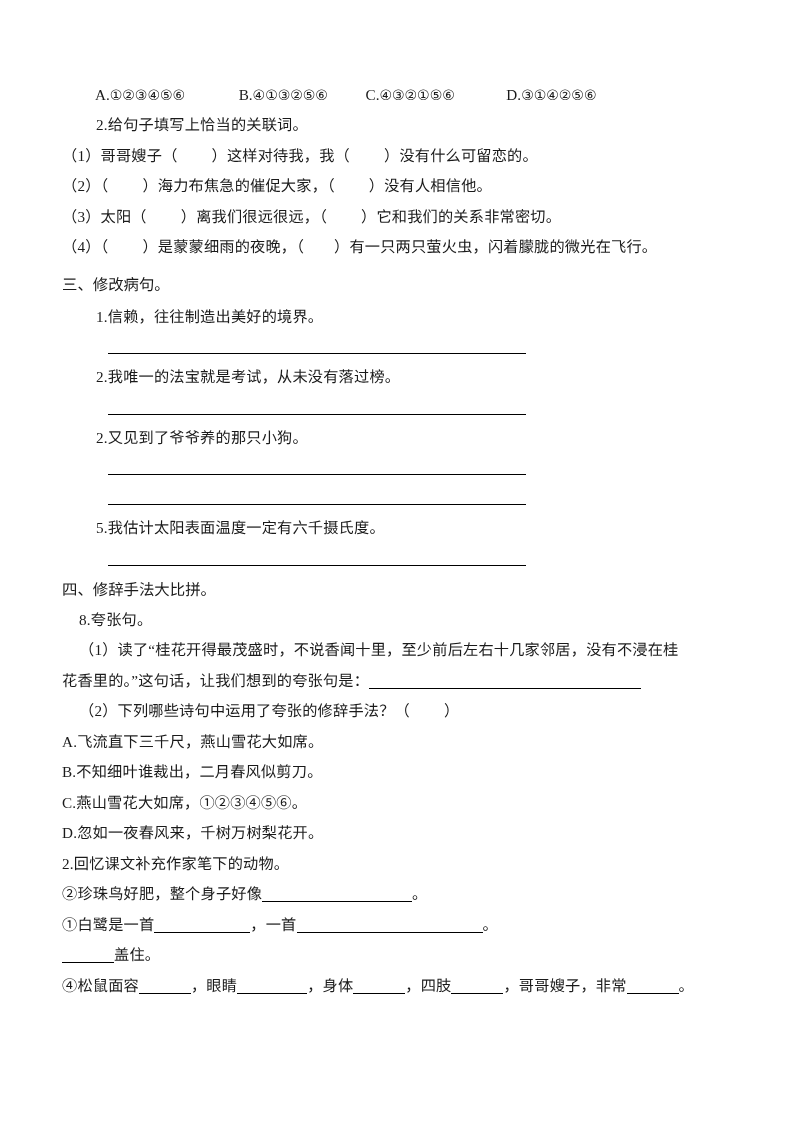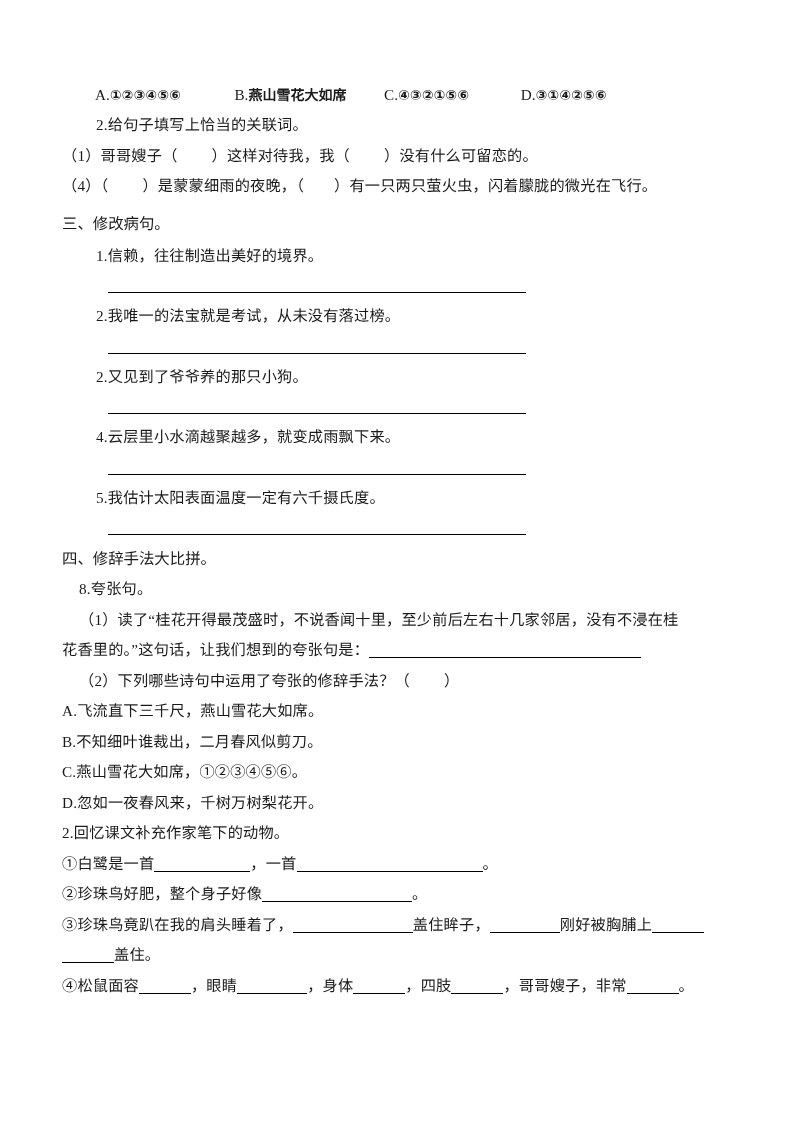"①②③④⑤⑥" .circled { font-weight: bold -> none }
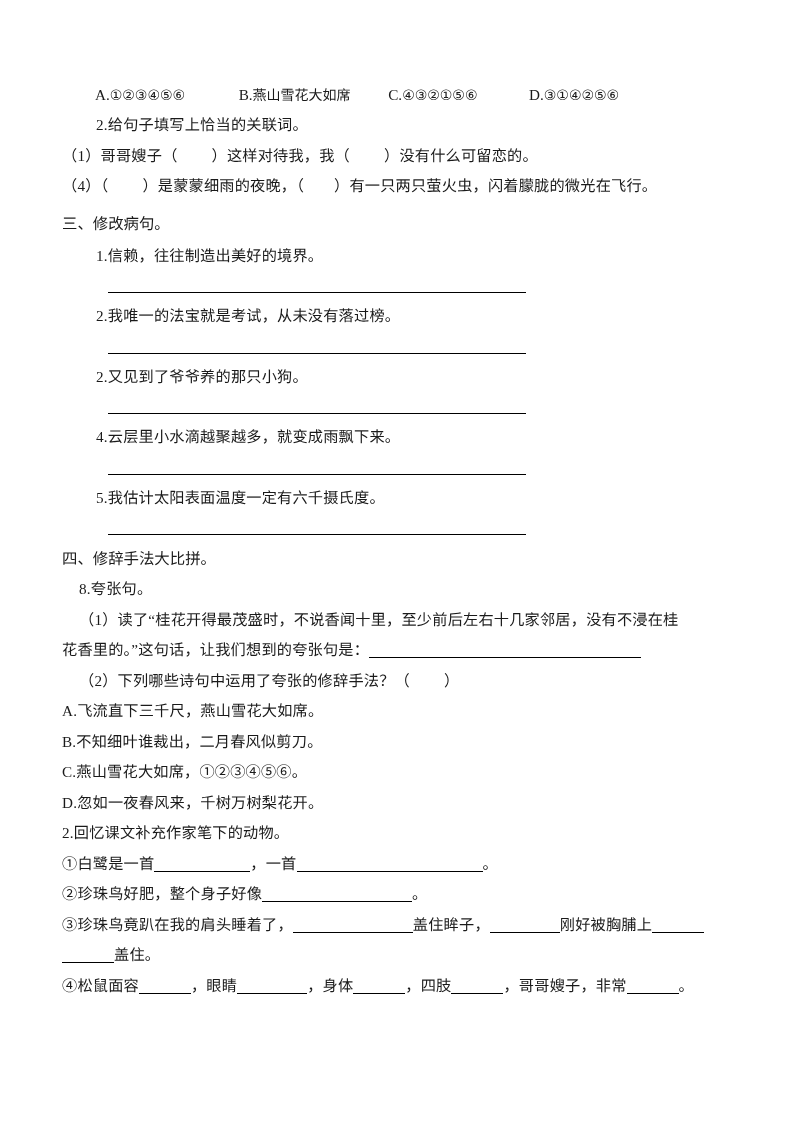"燕山雪花大如席" span.circled { text: 燕山雪花大如席 -> ④①③②⑤⑥ }
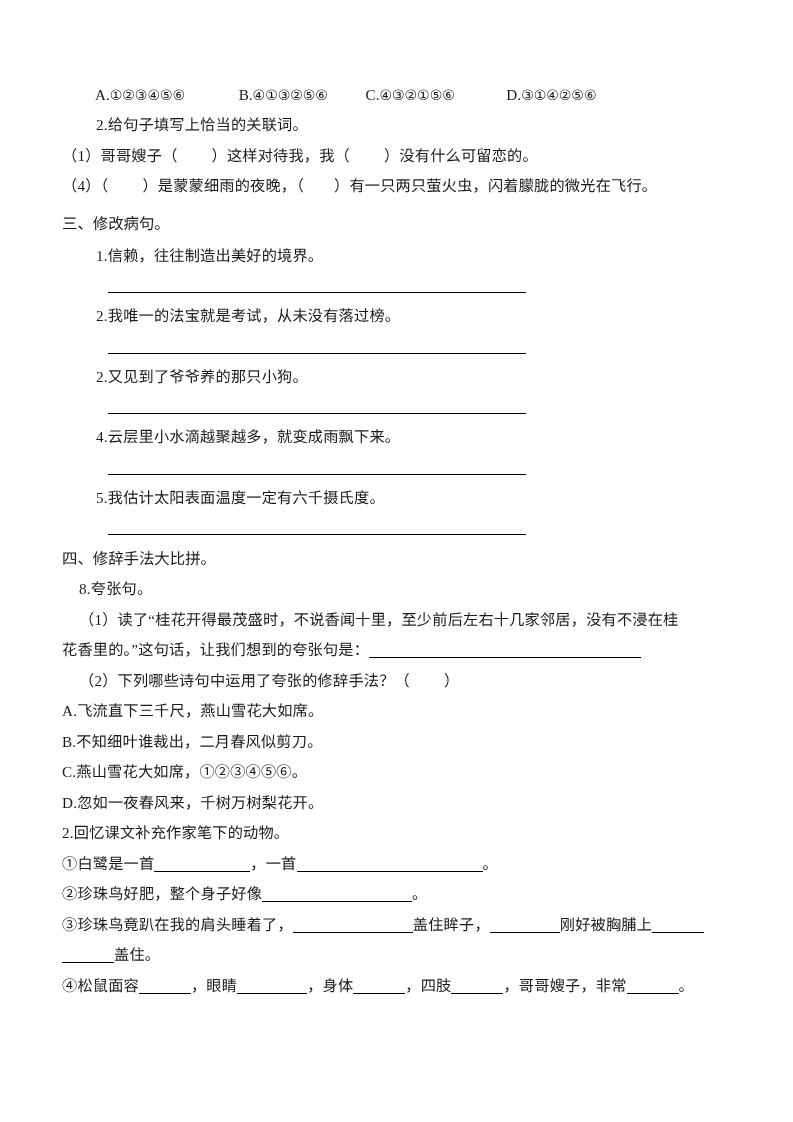"（2）（ ）海力布焦急的催促大家，（ ）没有人相信他。" div.row { html: none -> <div> <span>（2）</span><span>（</span><span></span><span>）海力布焦急的催促大家，（</span><span></span><span>）没有人相信他。</span> </div> }
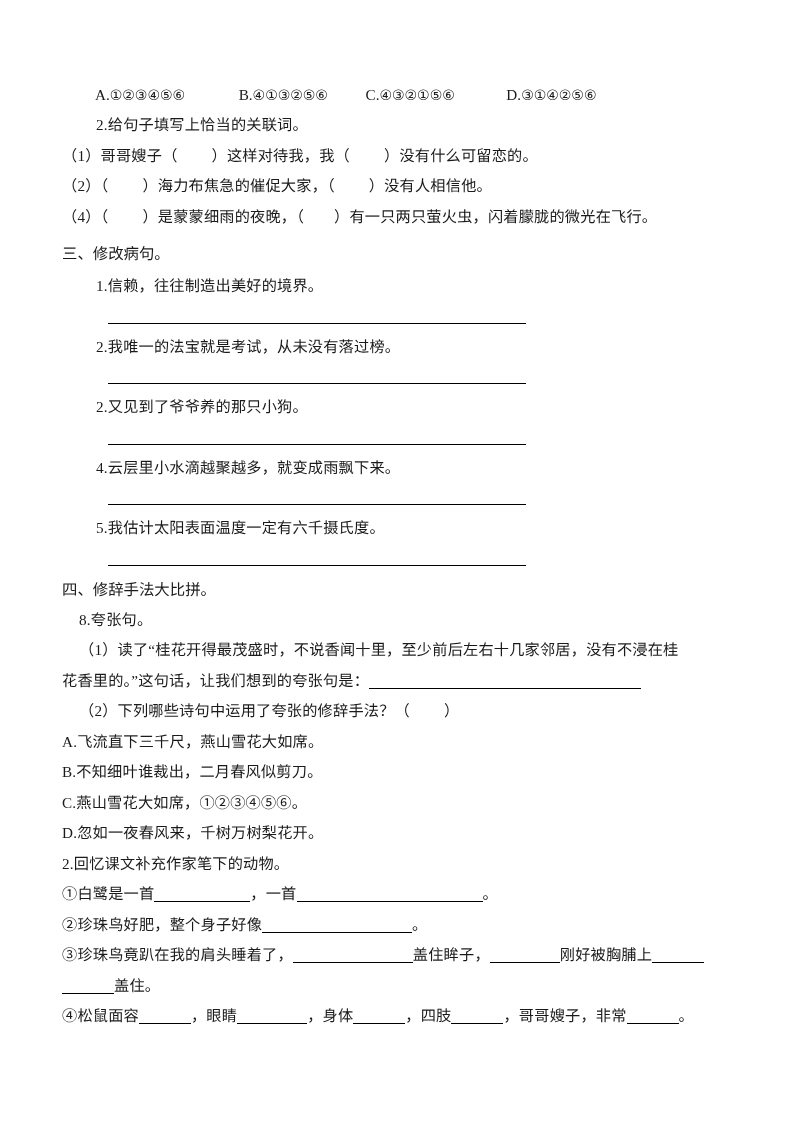"（3）太阳（ ）离我们很远很远，（ ）它和我们的关系非常密切。" div.row { html: none -> <div> <span>（3）</span><span>太阳（</span><span></span><span>）离我们很远很远，（</span><span></span><span>）它和我们的关系非常密切。</span> </div> }
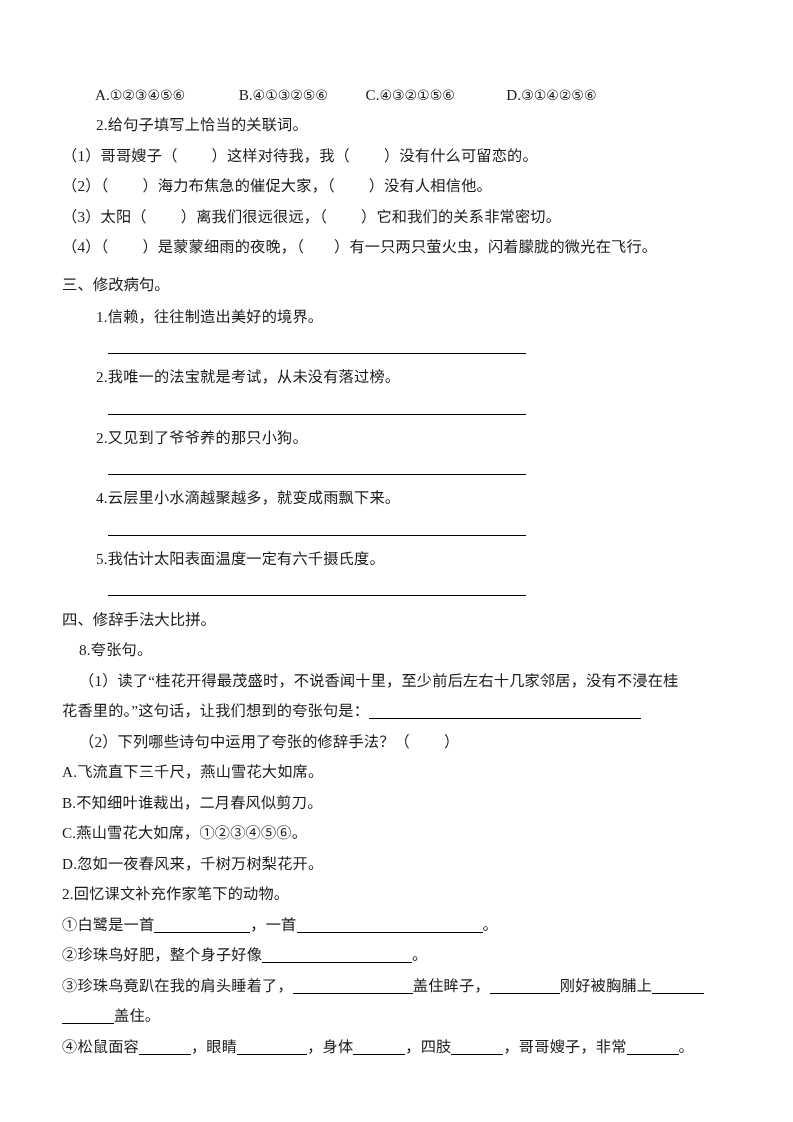"4.云层里小水滴越聚越多，就变成雨飘下来。" div.row { html: <div>4.云层里小水滴越聚越多，就变成雨飘下来。</div> -> none }
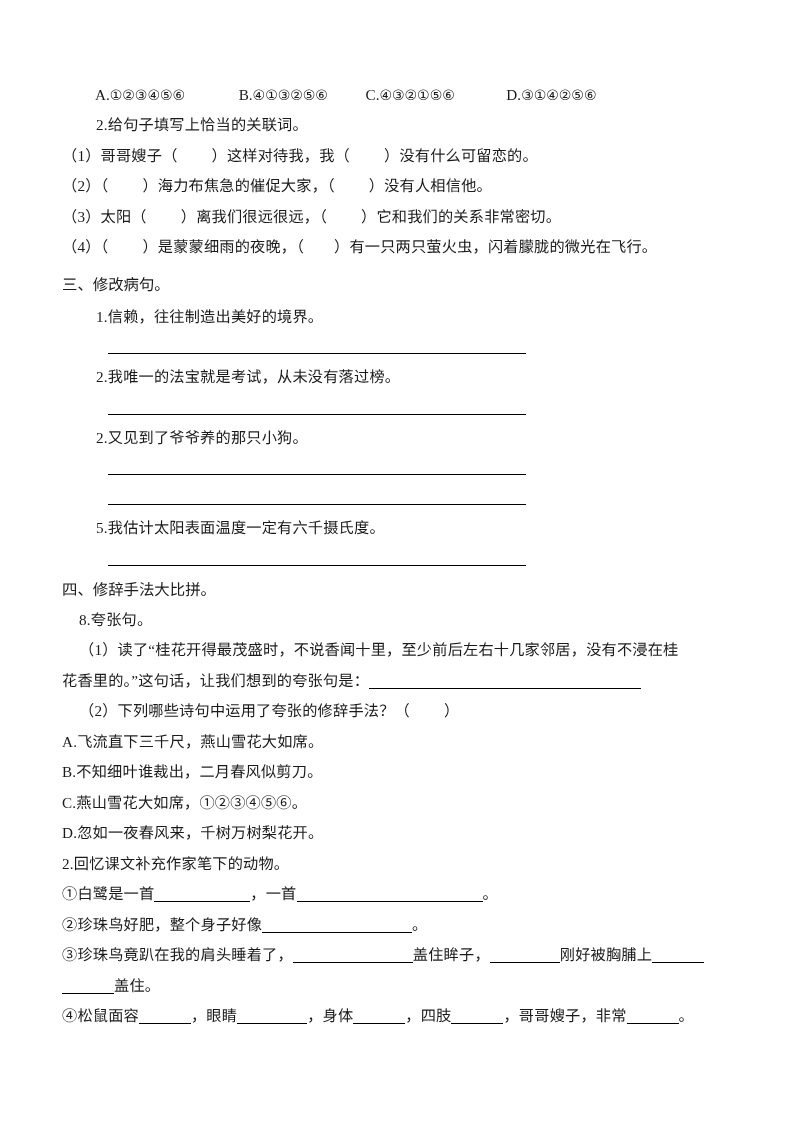"①白鹭是一首 ，一首 。" div.row { order: before "②珍珠鸟好肥，整个身子好像 。" -> after "②珍珠鸟好肥，整个身子好像 。" }
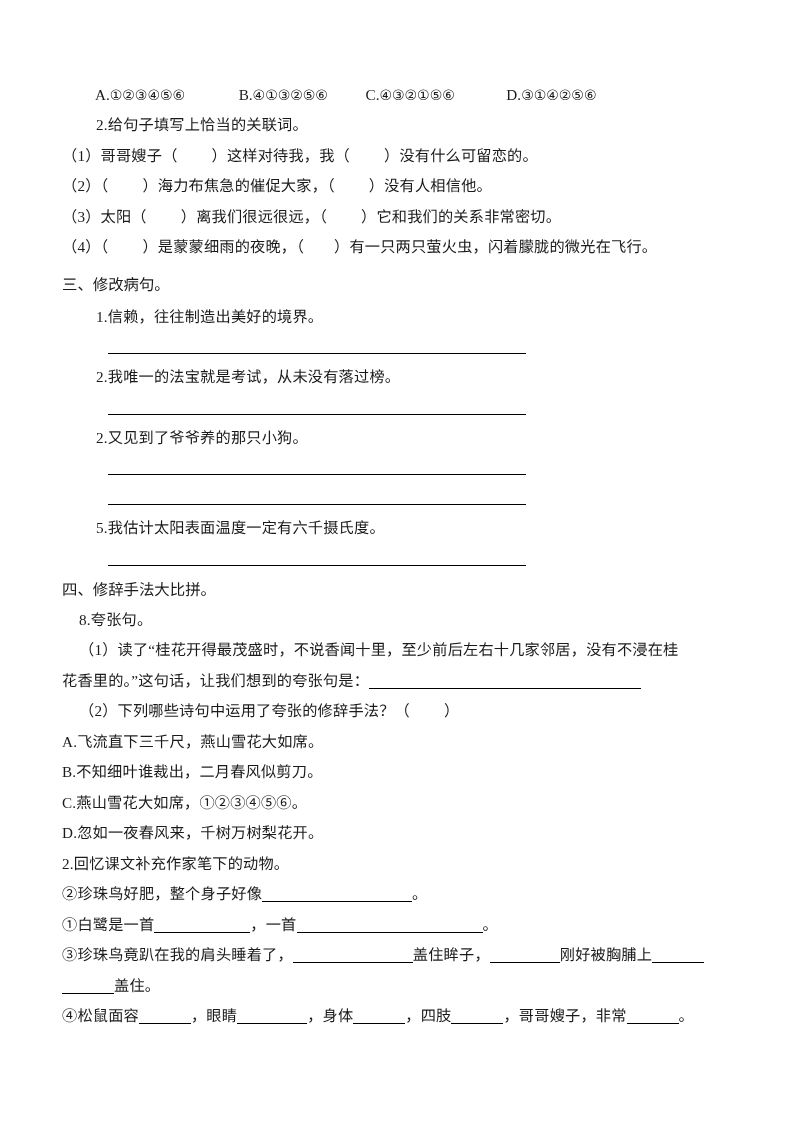"③珍珠鸟竟趴在我的肩头睡着了， 盖住眸子， 刚好被胸脯上" div.row { html: <div> <span>③</span><span>珍珠鸟竟趴在我的肩头睡着了，</span><span></span><span>盖住眸子，</span><span></span><span>刚好被胸脯上</span><span></span> </div> -> none }
